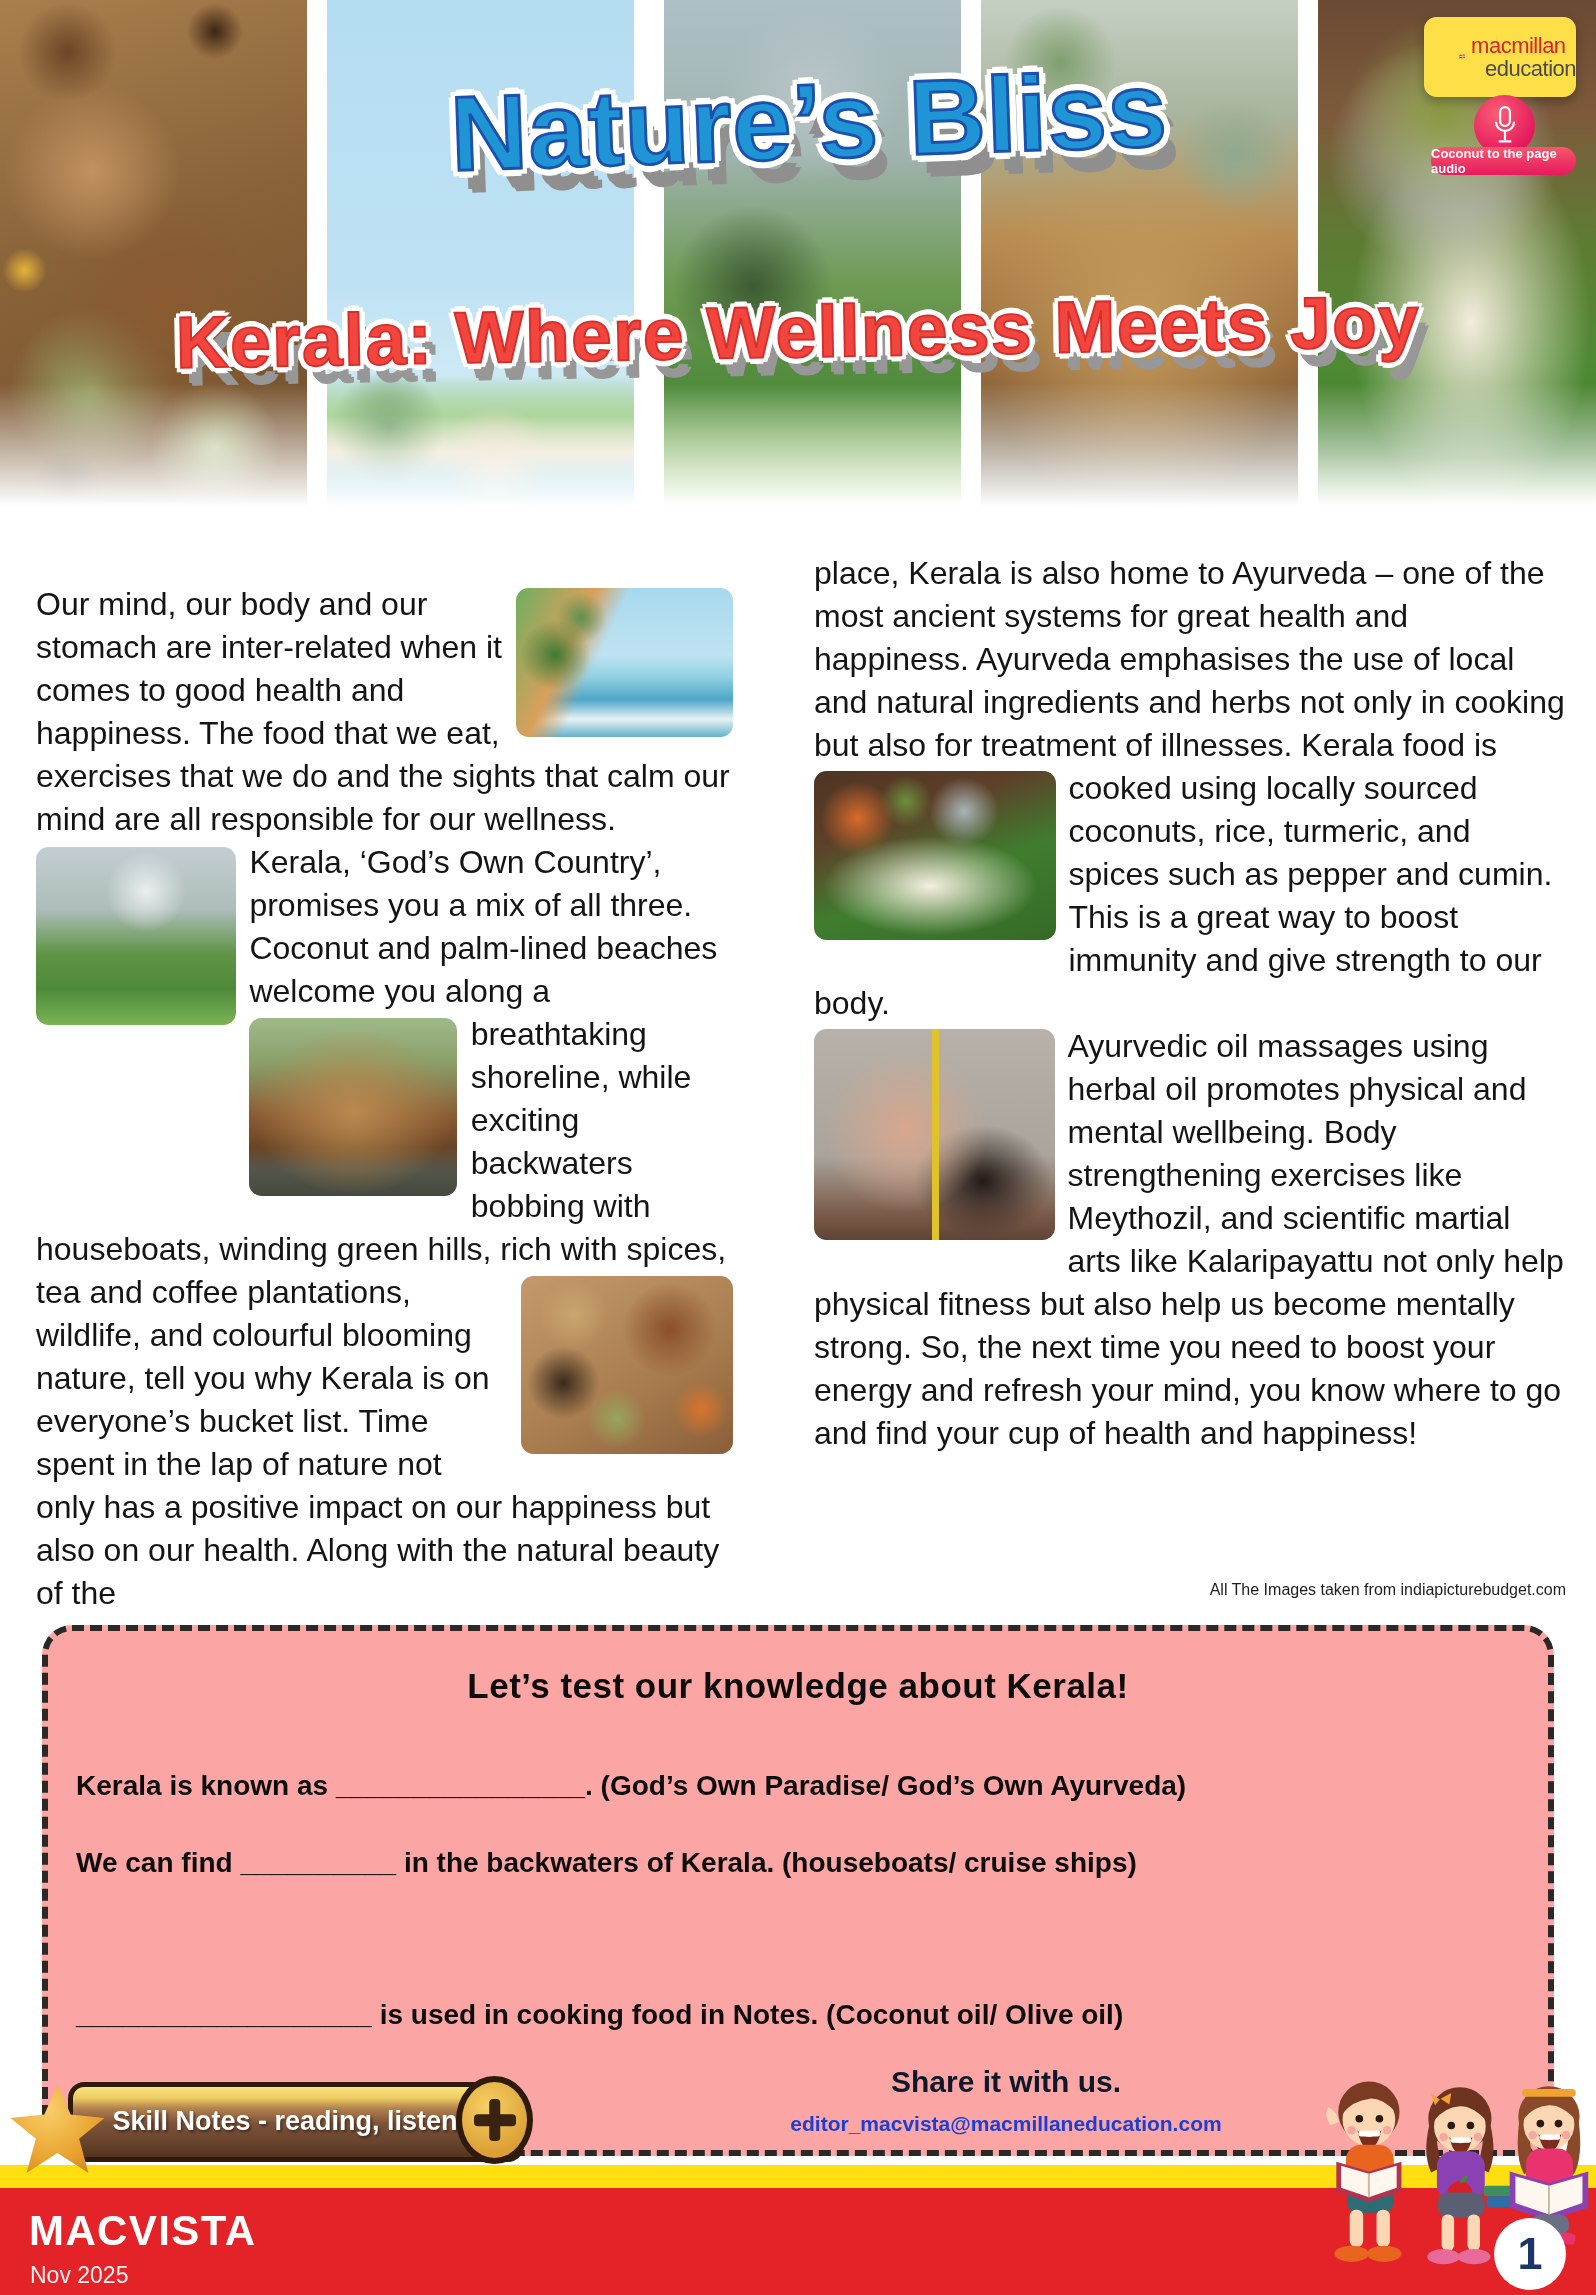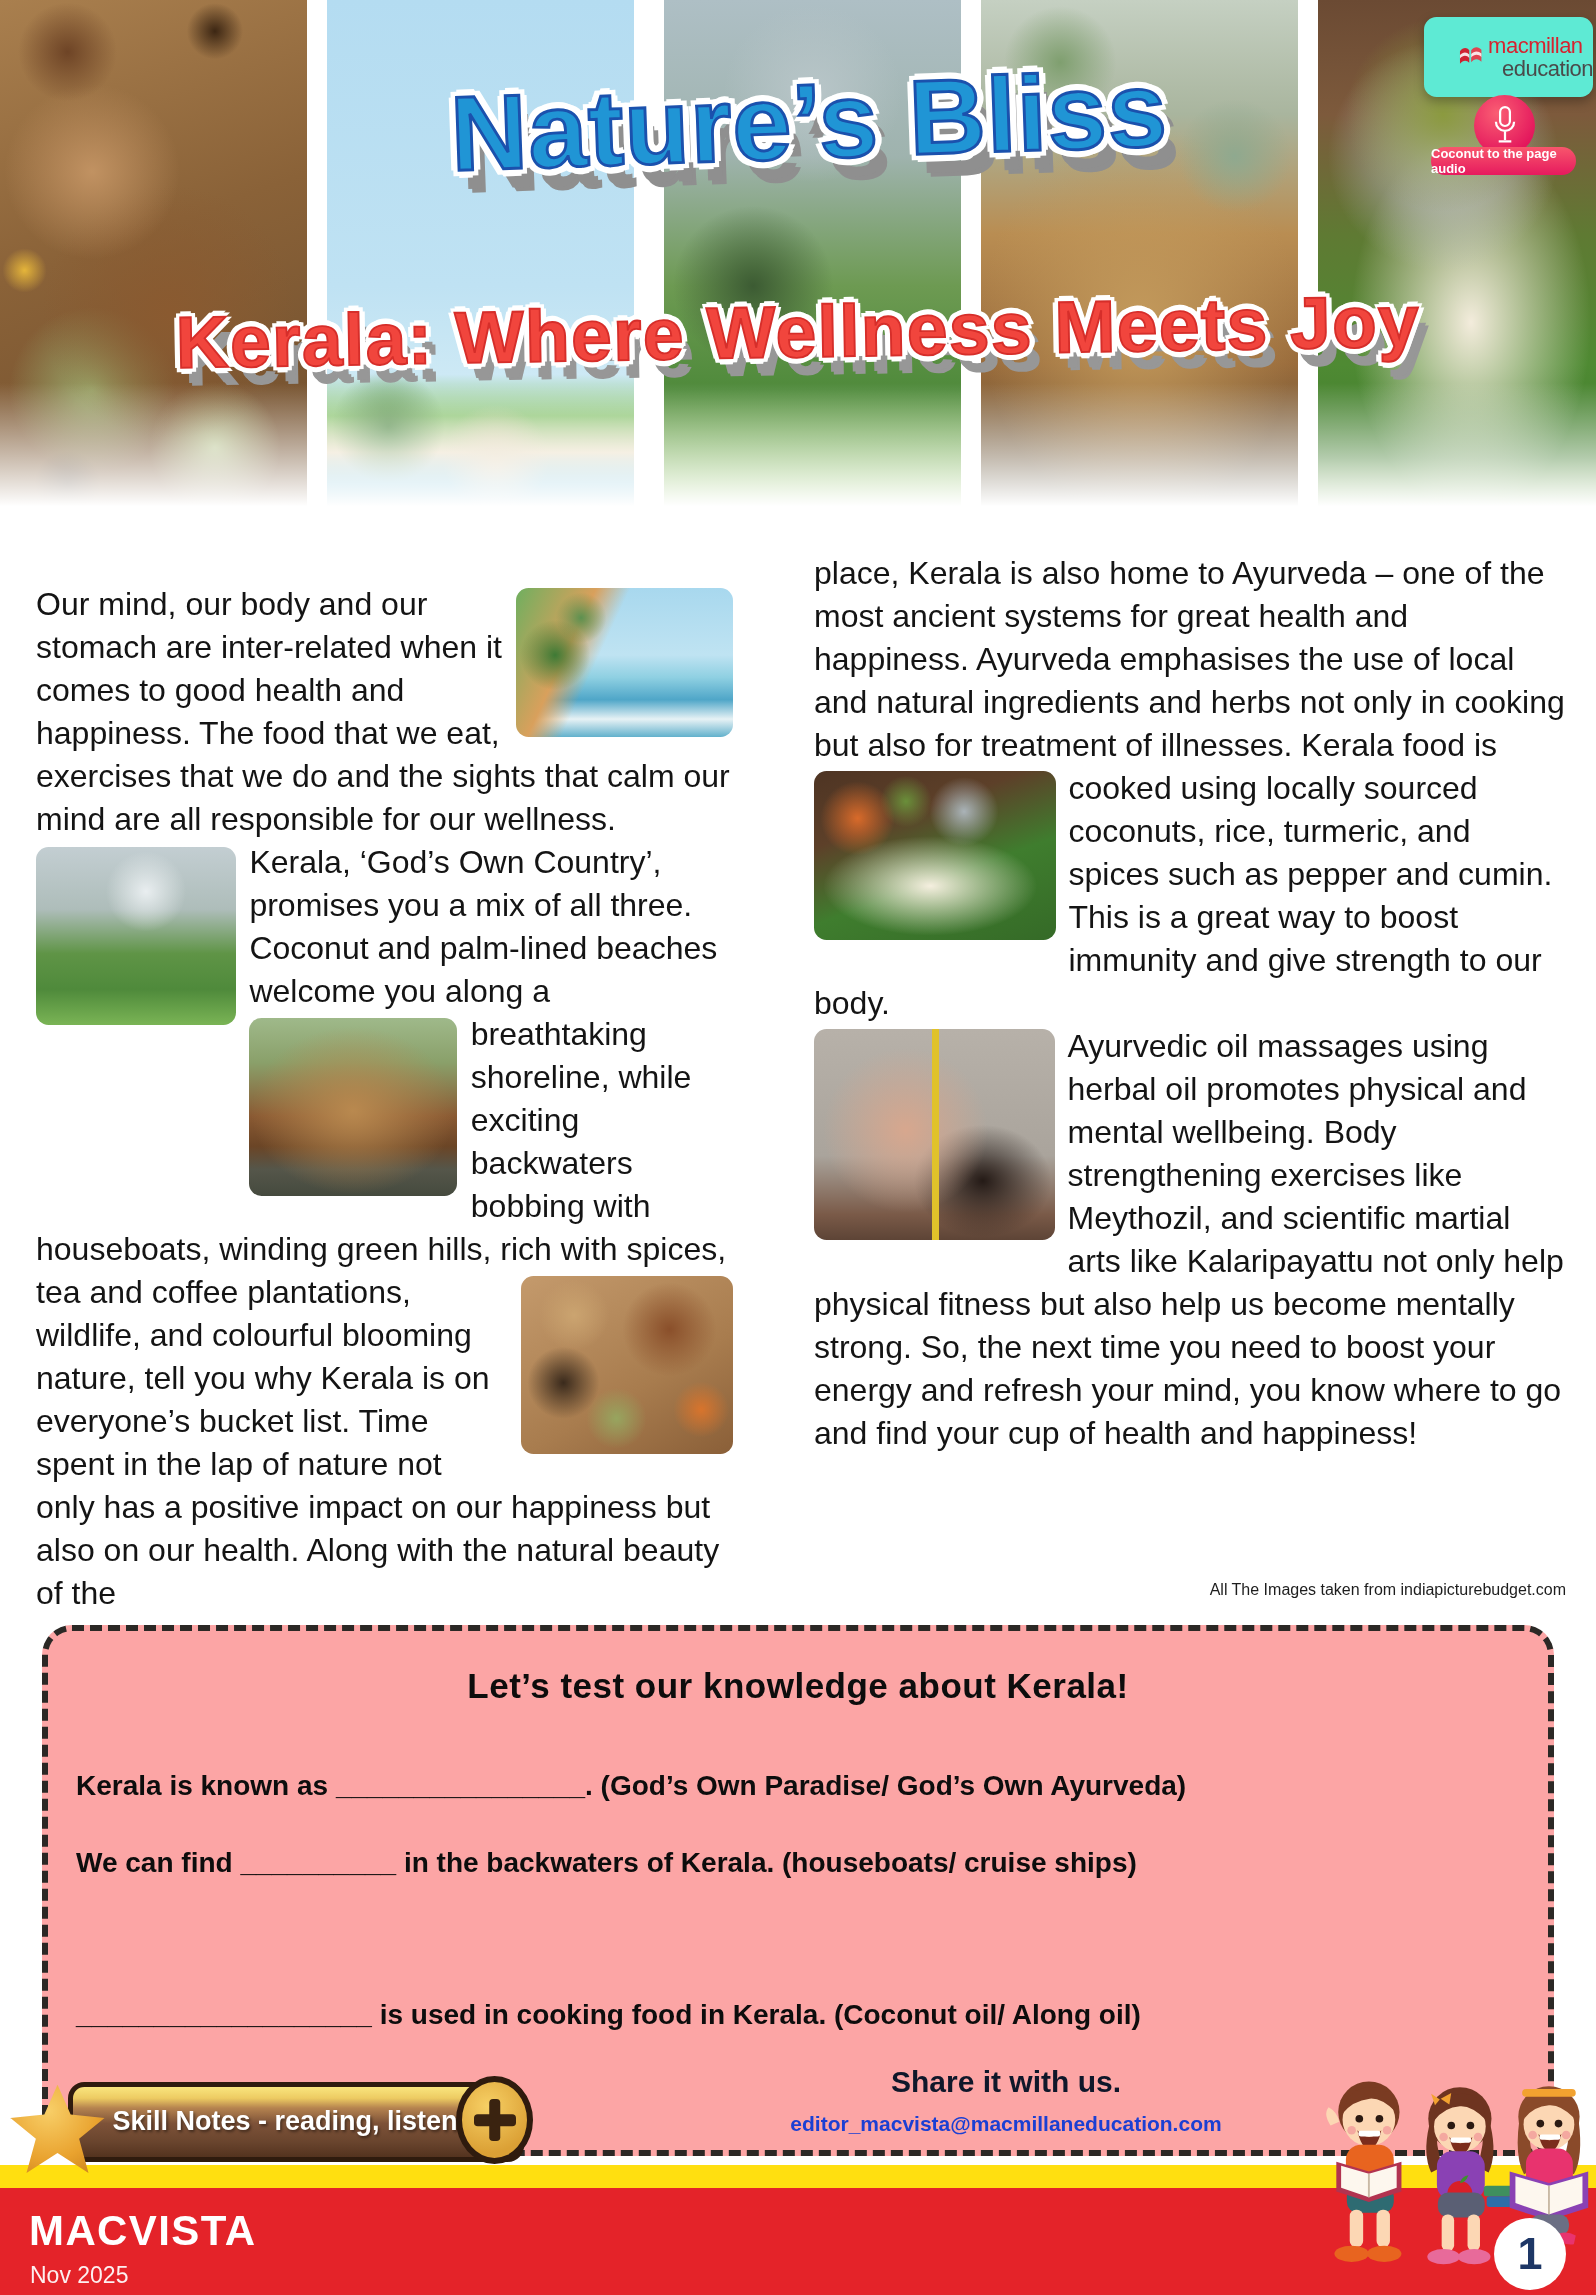"macmillan" .logo-card { background: #5eead4 -> #fde047; width: 169px -> 152px }
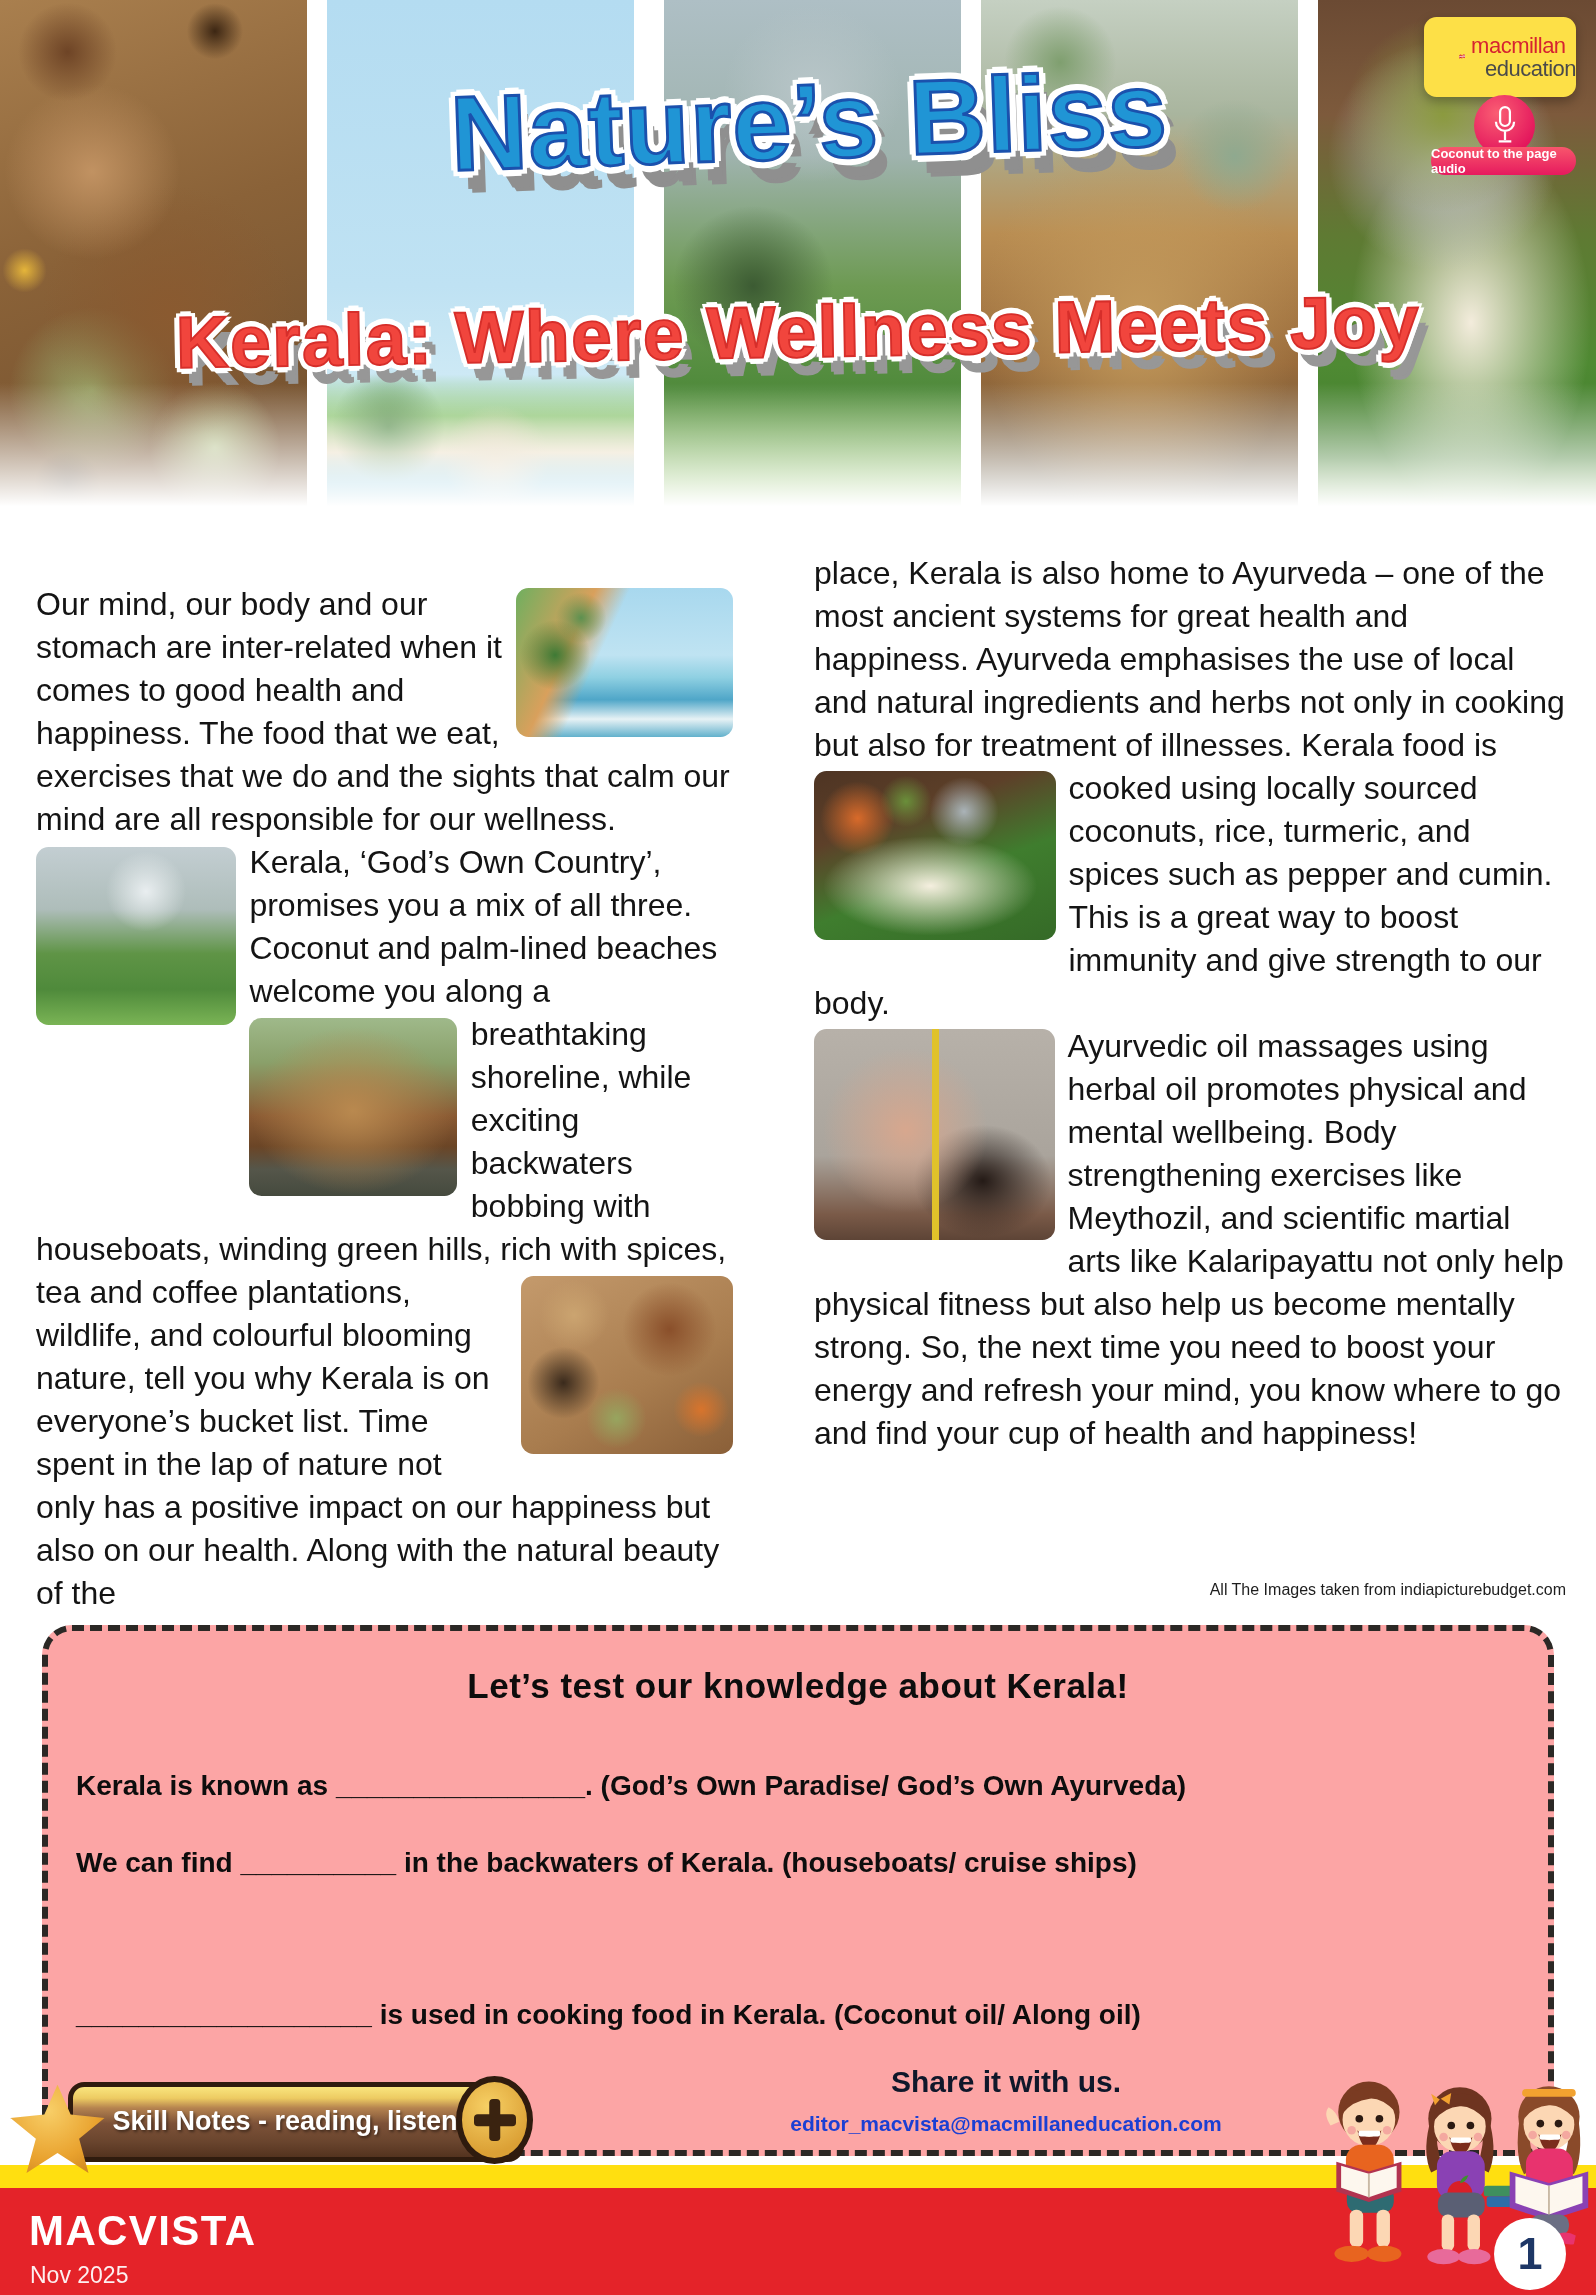"___________________ is used in cooking" div.q { text: Kerala. (Coconut oil/ Along -> Notes. (Coconut oil/ Olive }
